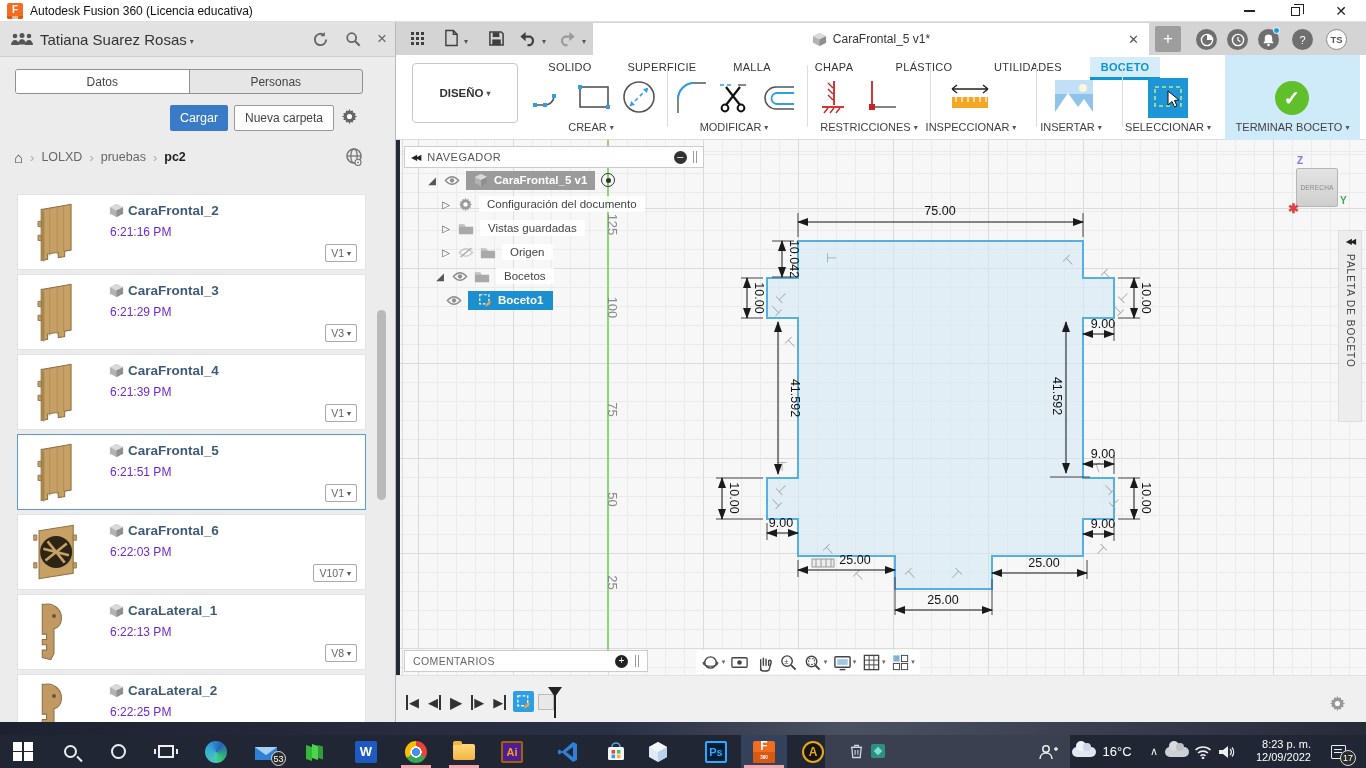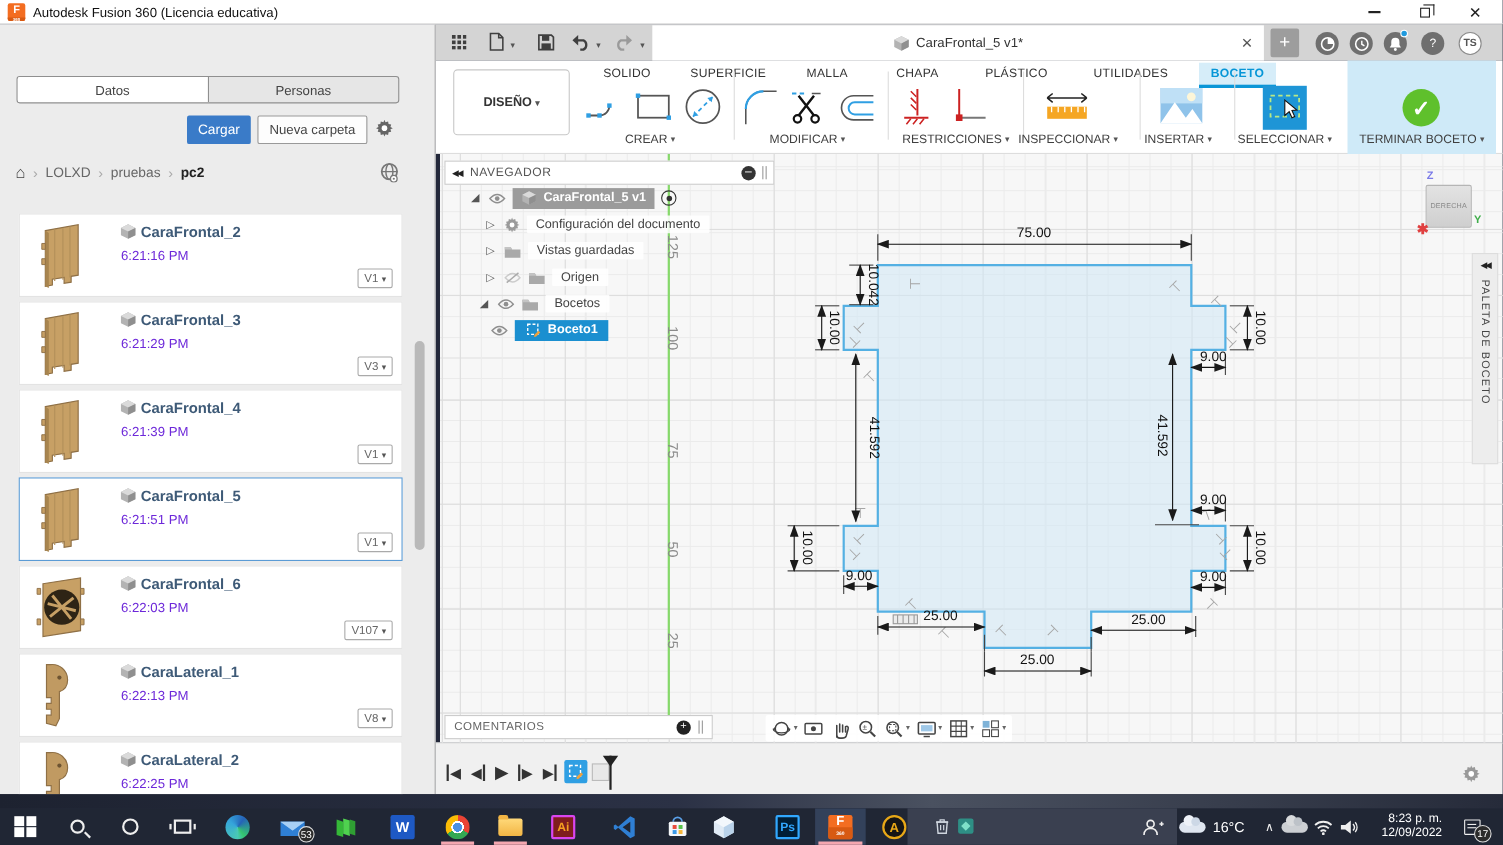"Tatiana Suarez Rosas" div.dp-header { html: none -> <div> <svg> <use></use> </svg> <span>Tatiana Suarez Rosas</span> <span> <svg> <use></use> </svg> <svg> <use></use> </svg> <span>×</span> </span> </div> }
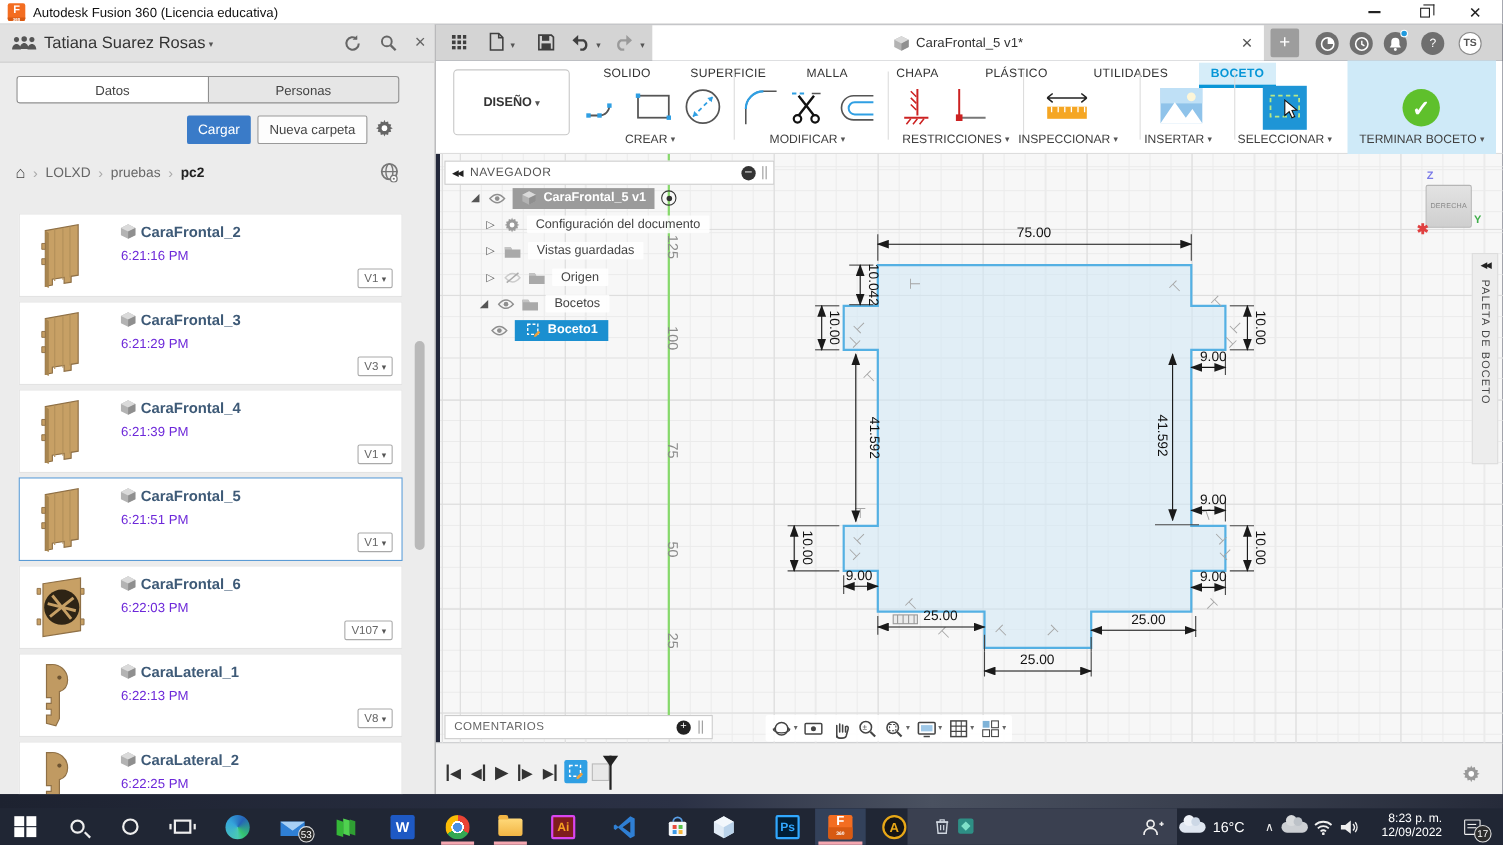"Ai" span.tb-sq { background: #7f1d1d -> #4c1d95; border: 2px solid #d946ef -> 2px solid #a16207 }
